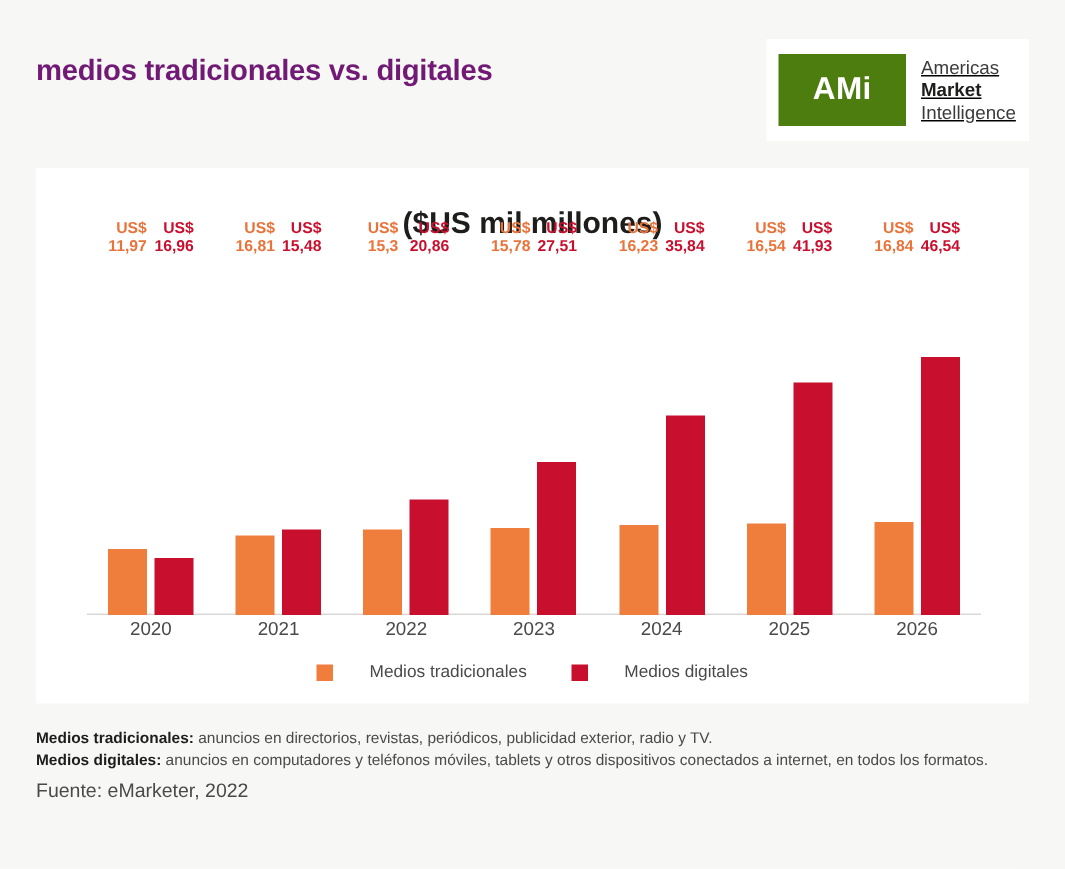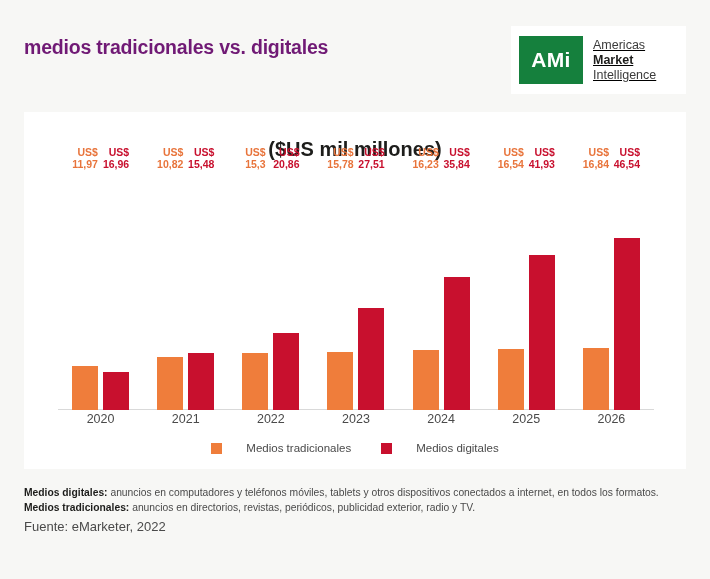"AMi" .logo-mark { background: #15803d -> #4d7c0f; width: 64px -> 85px }
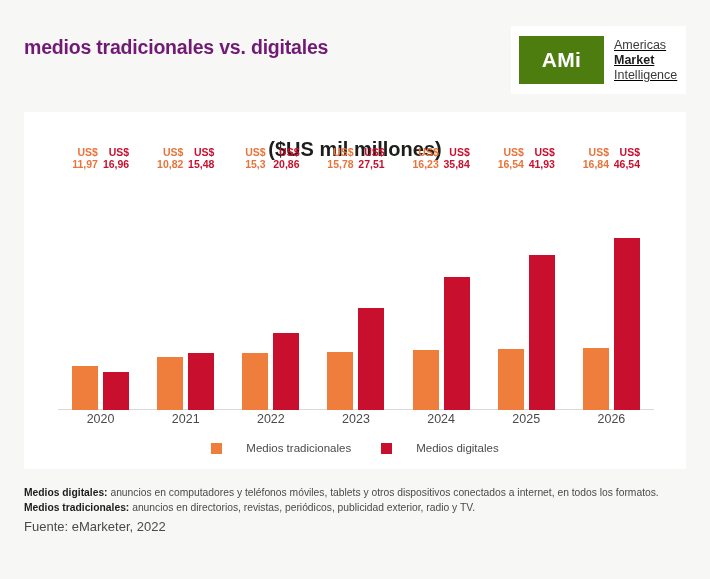"10,82" div { text: 10,82 -> 16,81 }
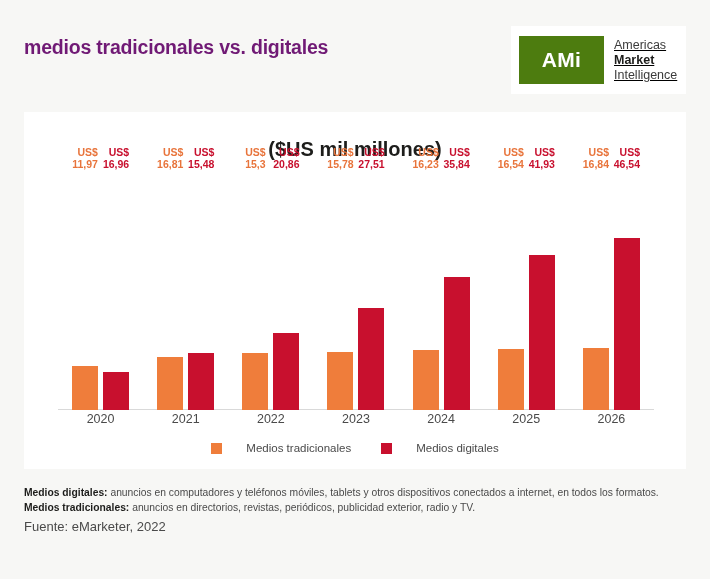"Medios digitales: anuncios en" div { order: before "Medios tradicionales: anuncios en" -> after "Medios tradicionales: anuncios en" }
